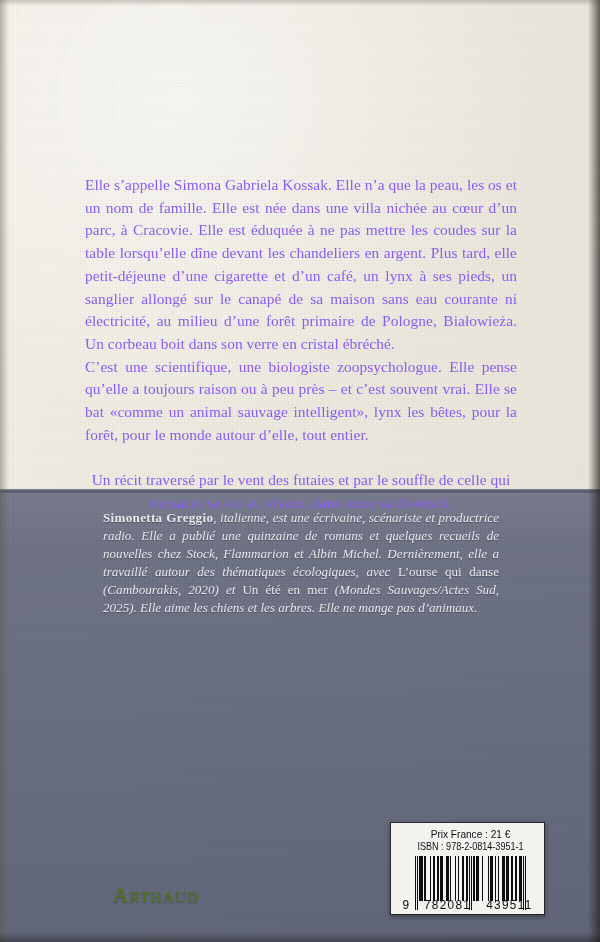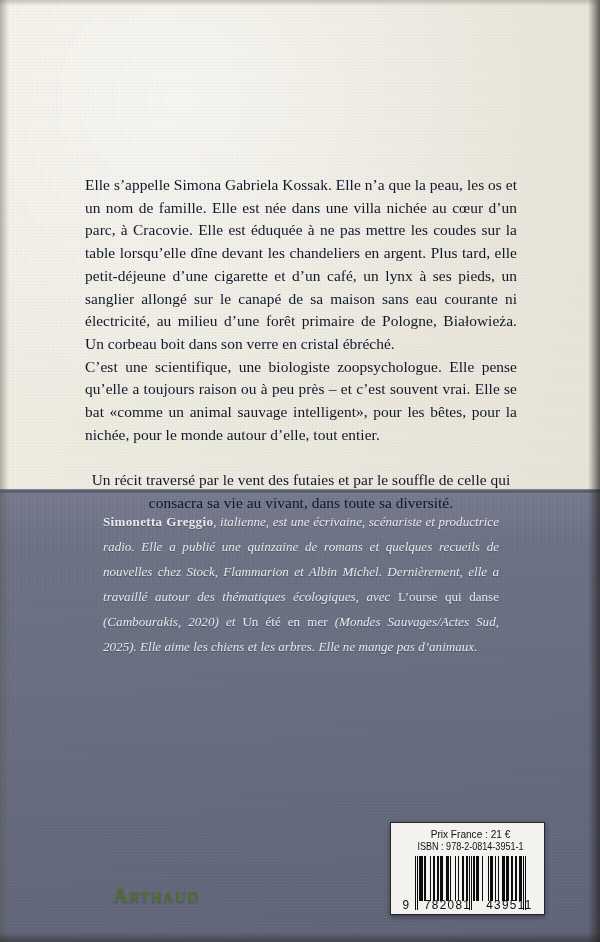"Elle s’appelle Simona Gabriela Kossak." #blurb { color: #0f172a -> #8b5cf6 }
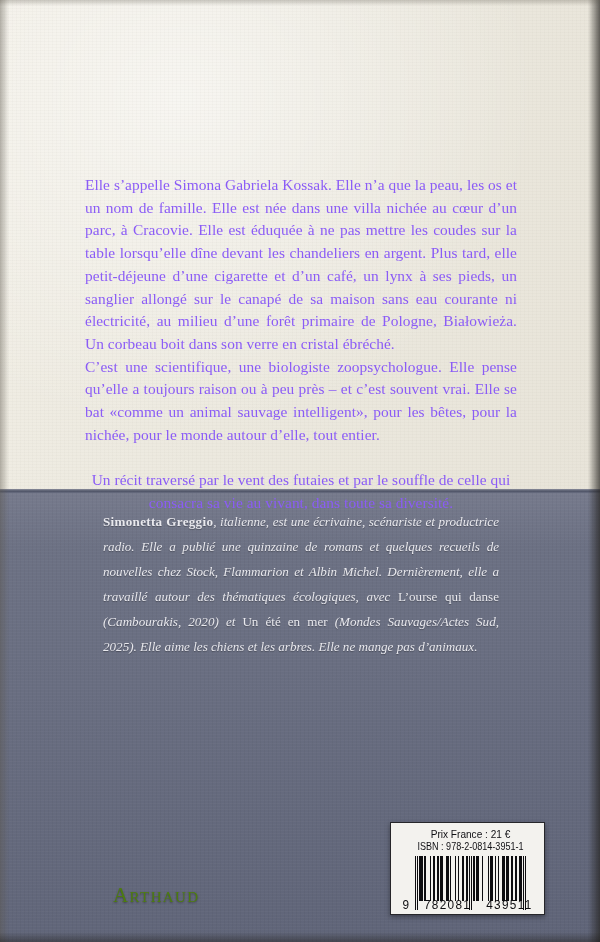"C’est une scientifique, une biologiste" p { text: pour les bêtes, pour la nichée -> lynx les bêtes, pour la forêt }
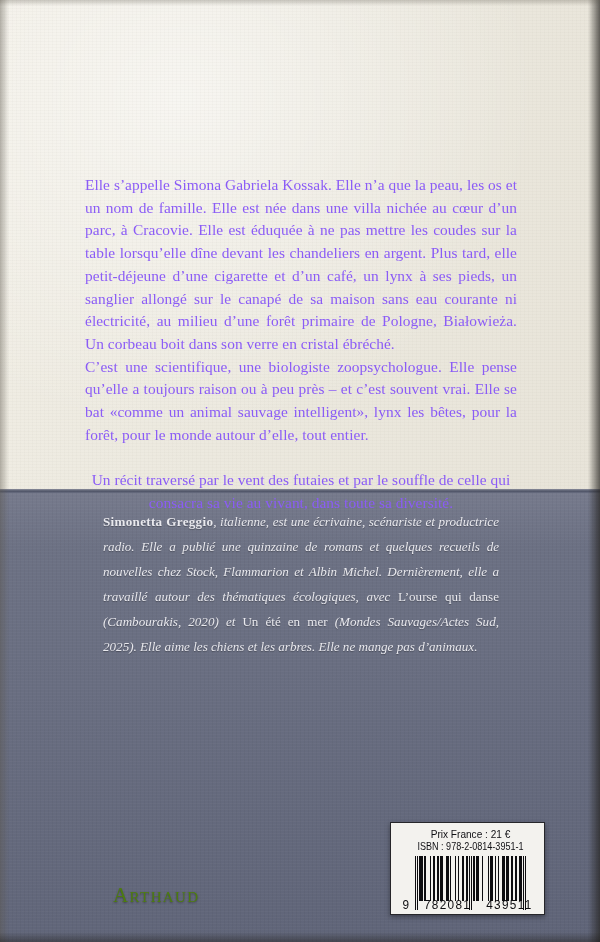"Simonetta Greggio, italienne, est une" #bio { line-height: 25px -> 18px }
